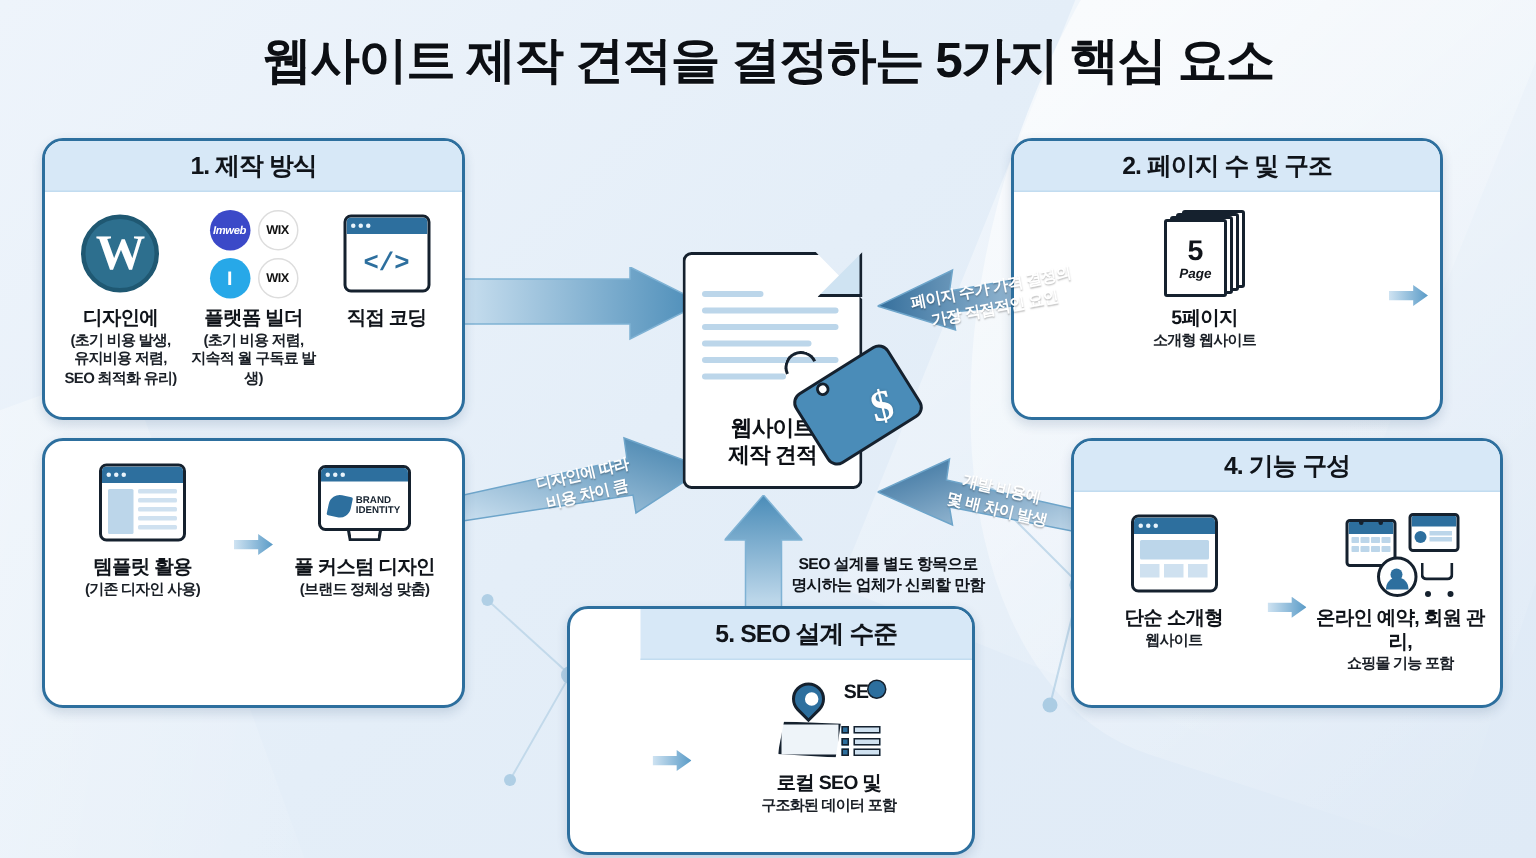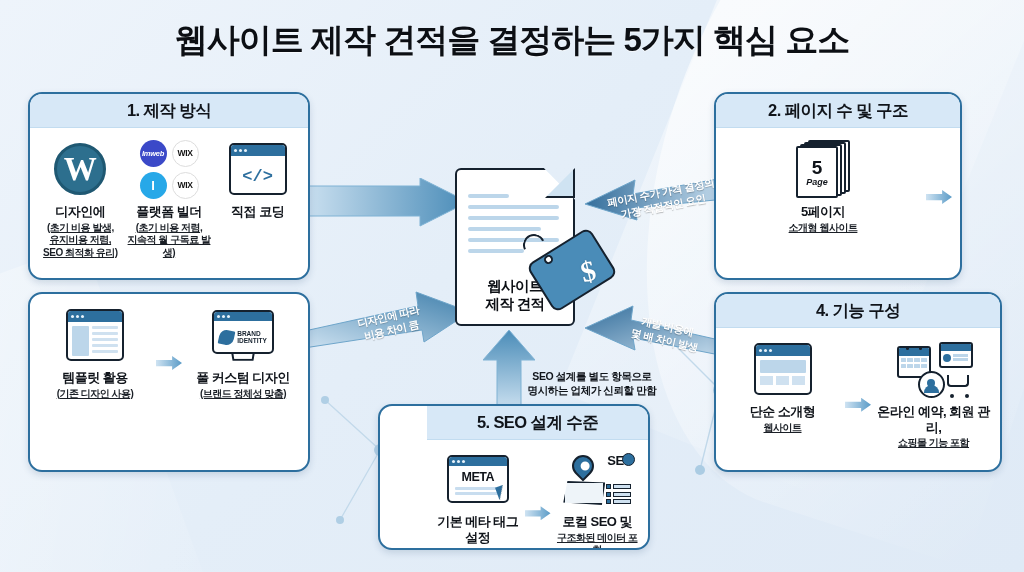"2. 페이지 수 및 구조" #card2 { left: 714px -> 674px; width: 248px -> 288px }
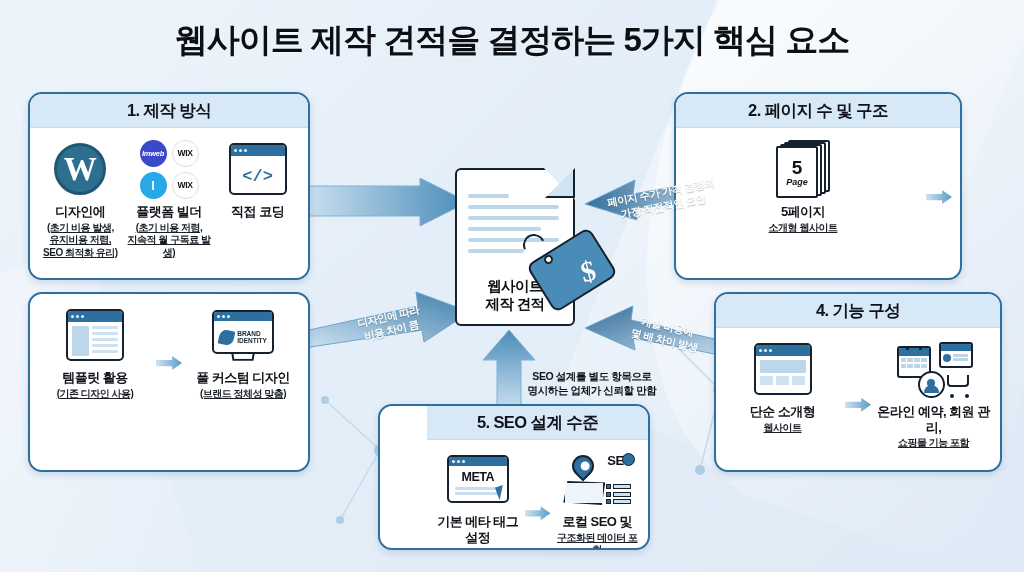"(초기 비용 발생," .item-sub { text-decoration: underline -> none }
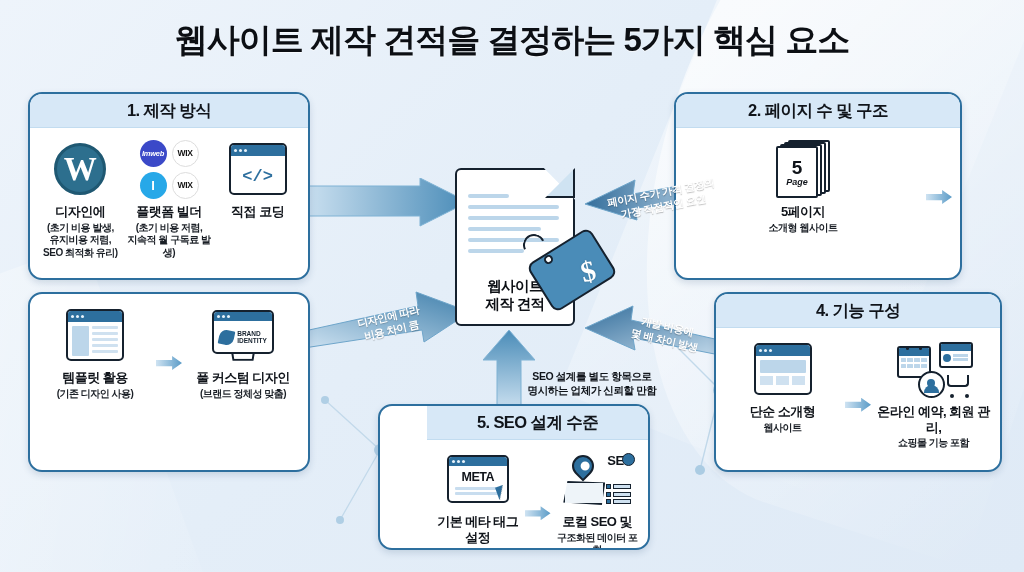"5. SEO 설계 수준" #card5 { height: 146px -> 166px }
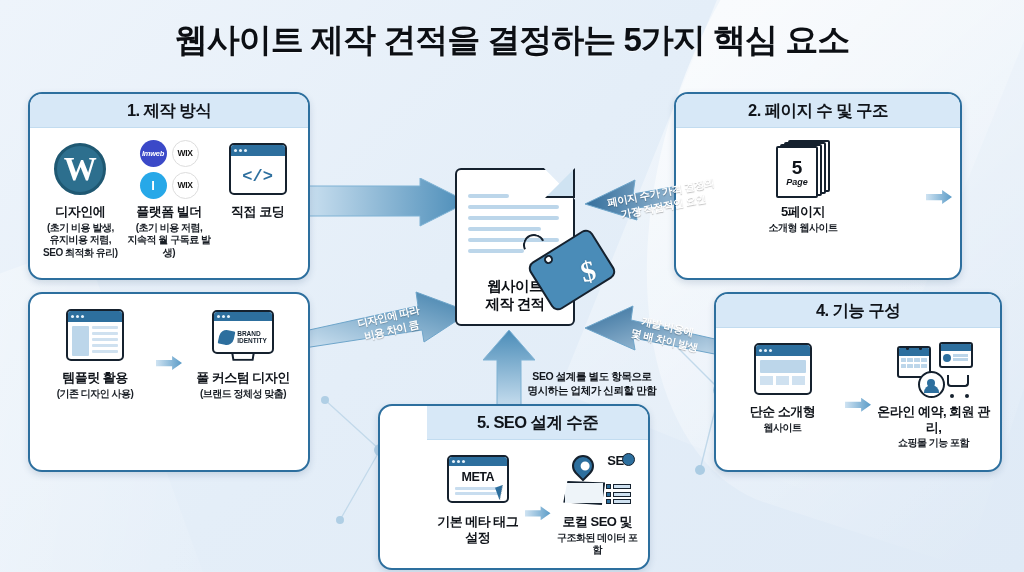"META" div.item { html: <div> <div> <div> <div> <i></i> <i></i> <i></i> </div> <div>META</div> <div> <i></i> <i></i> </div> <div></div> </div> </div> <div>기본 메타 태그 설정</div> </div> -> none }
